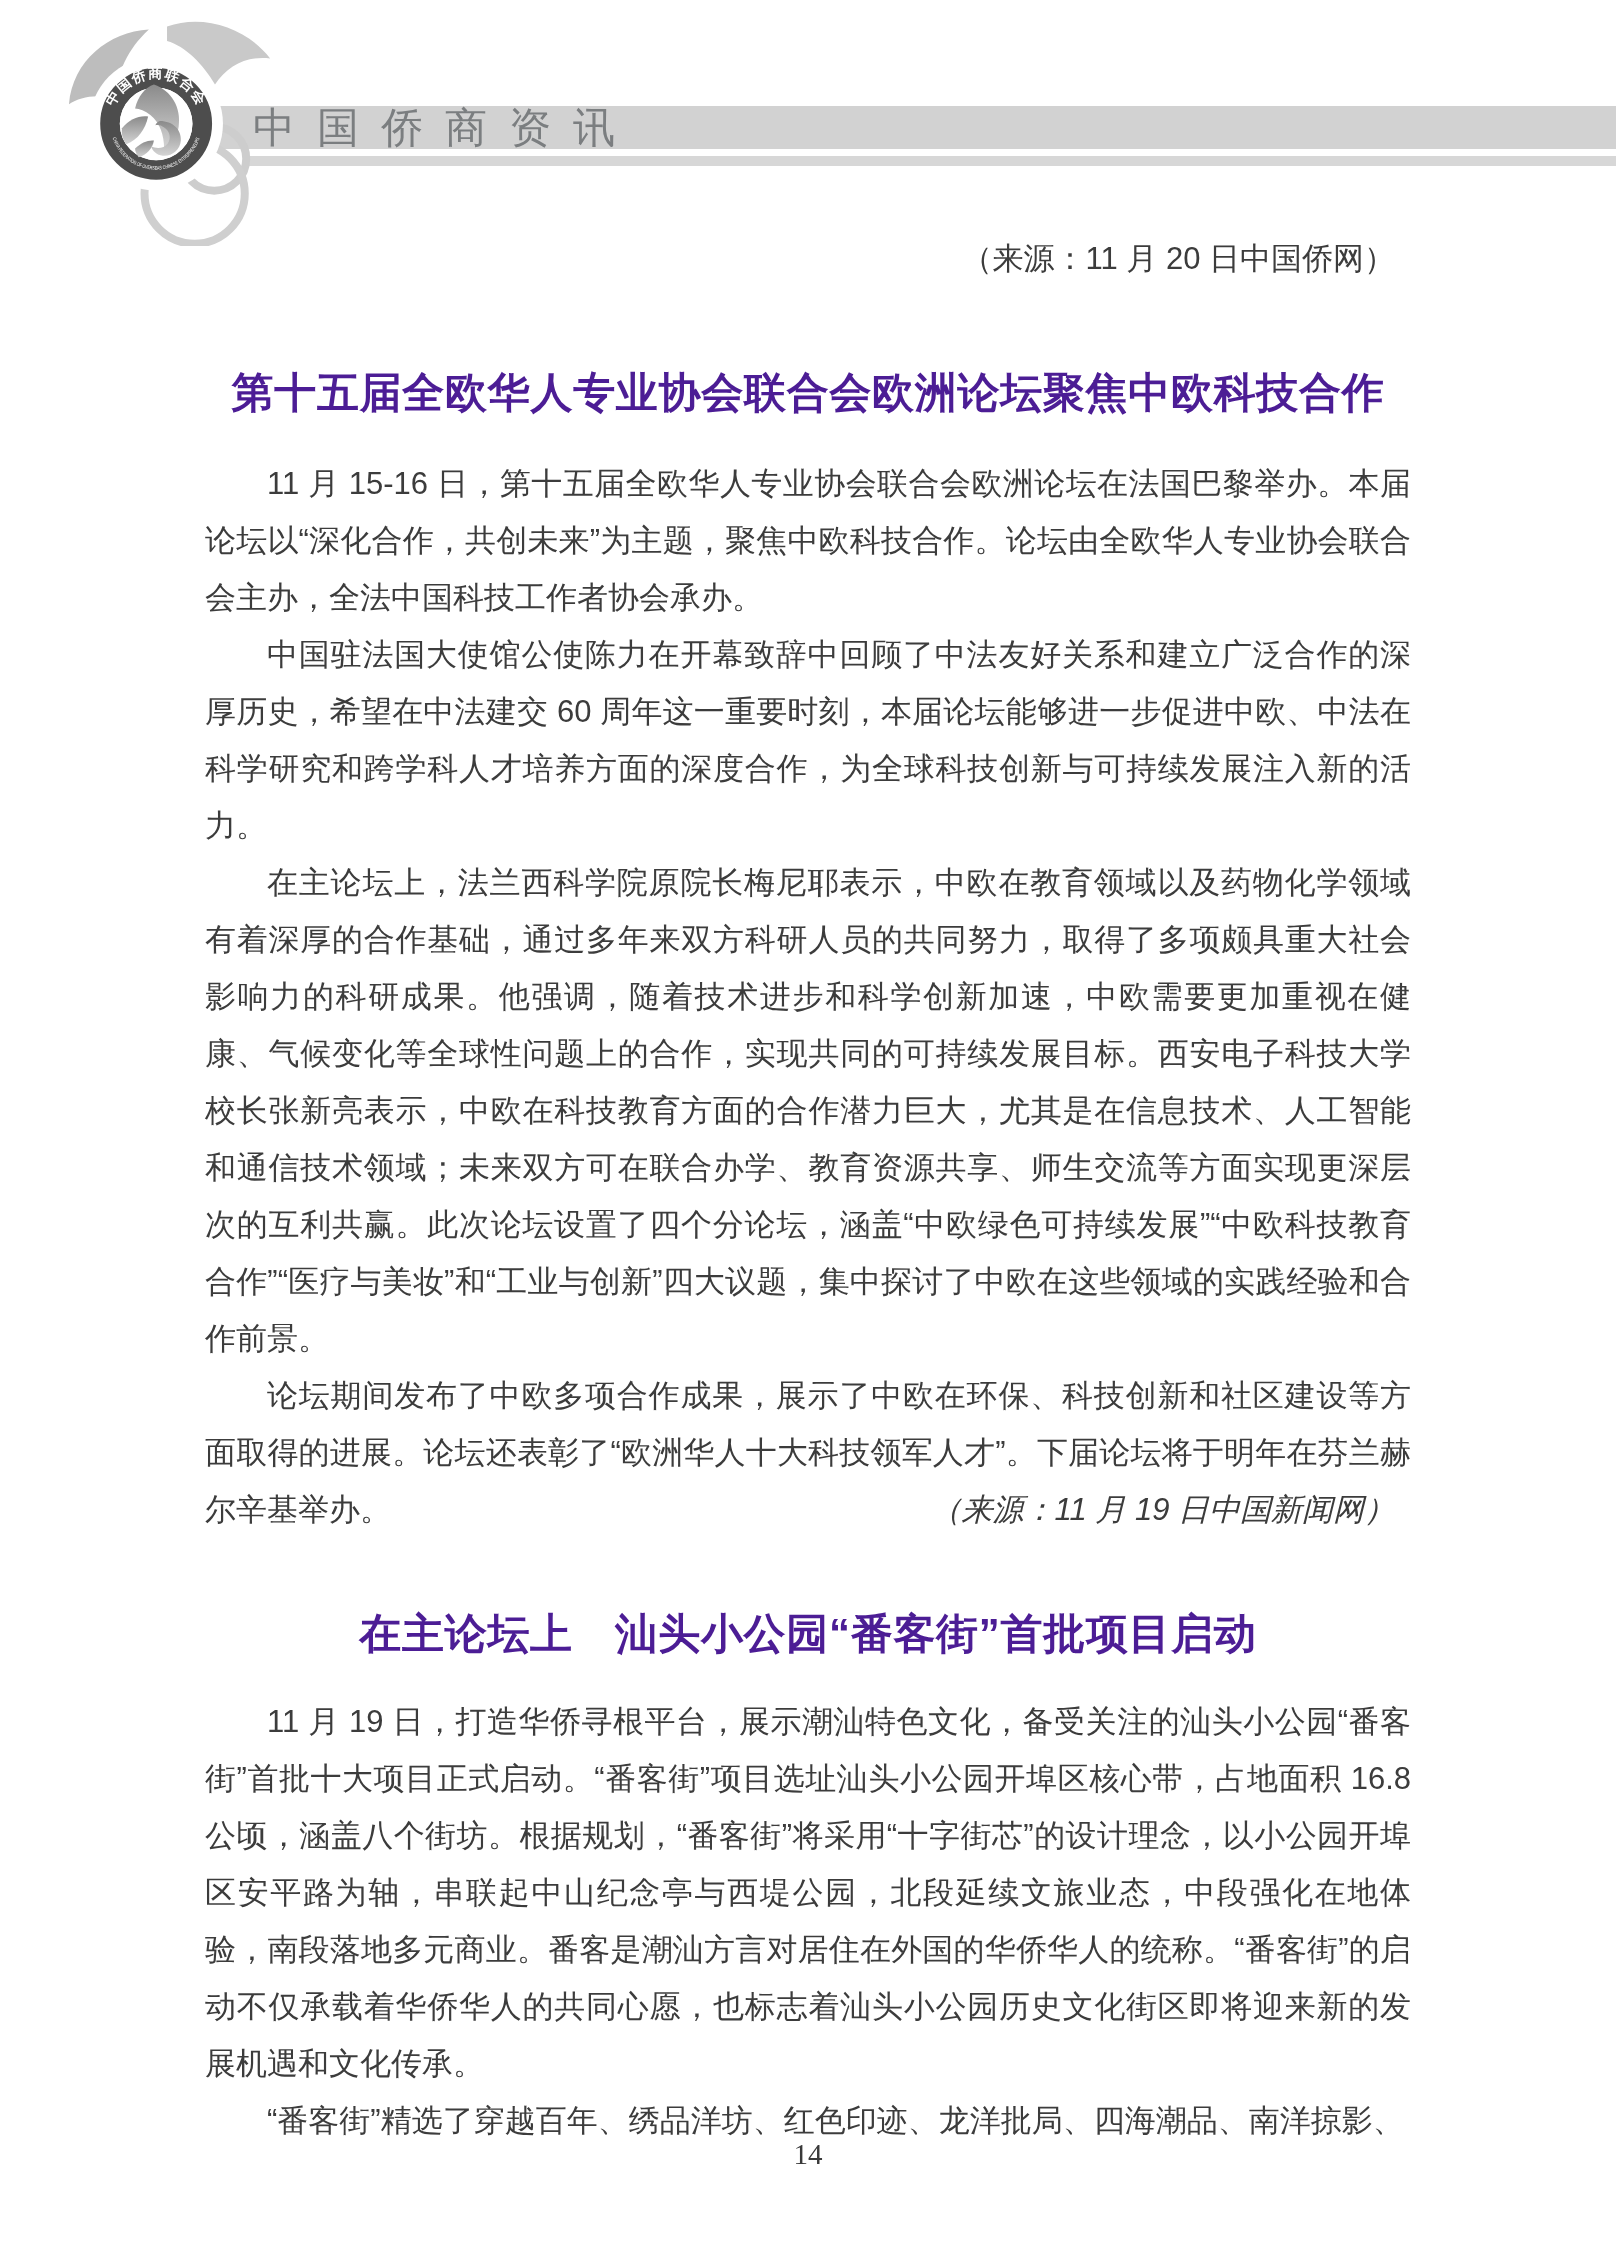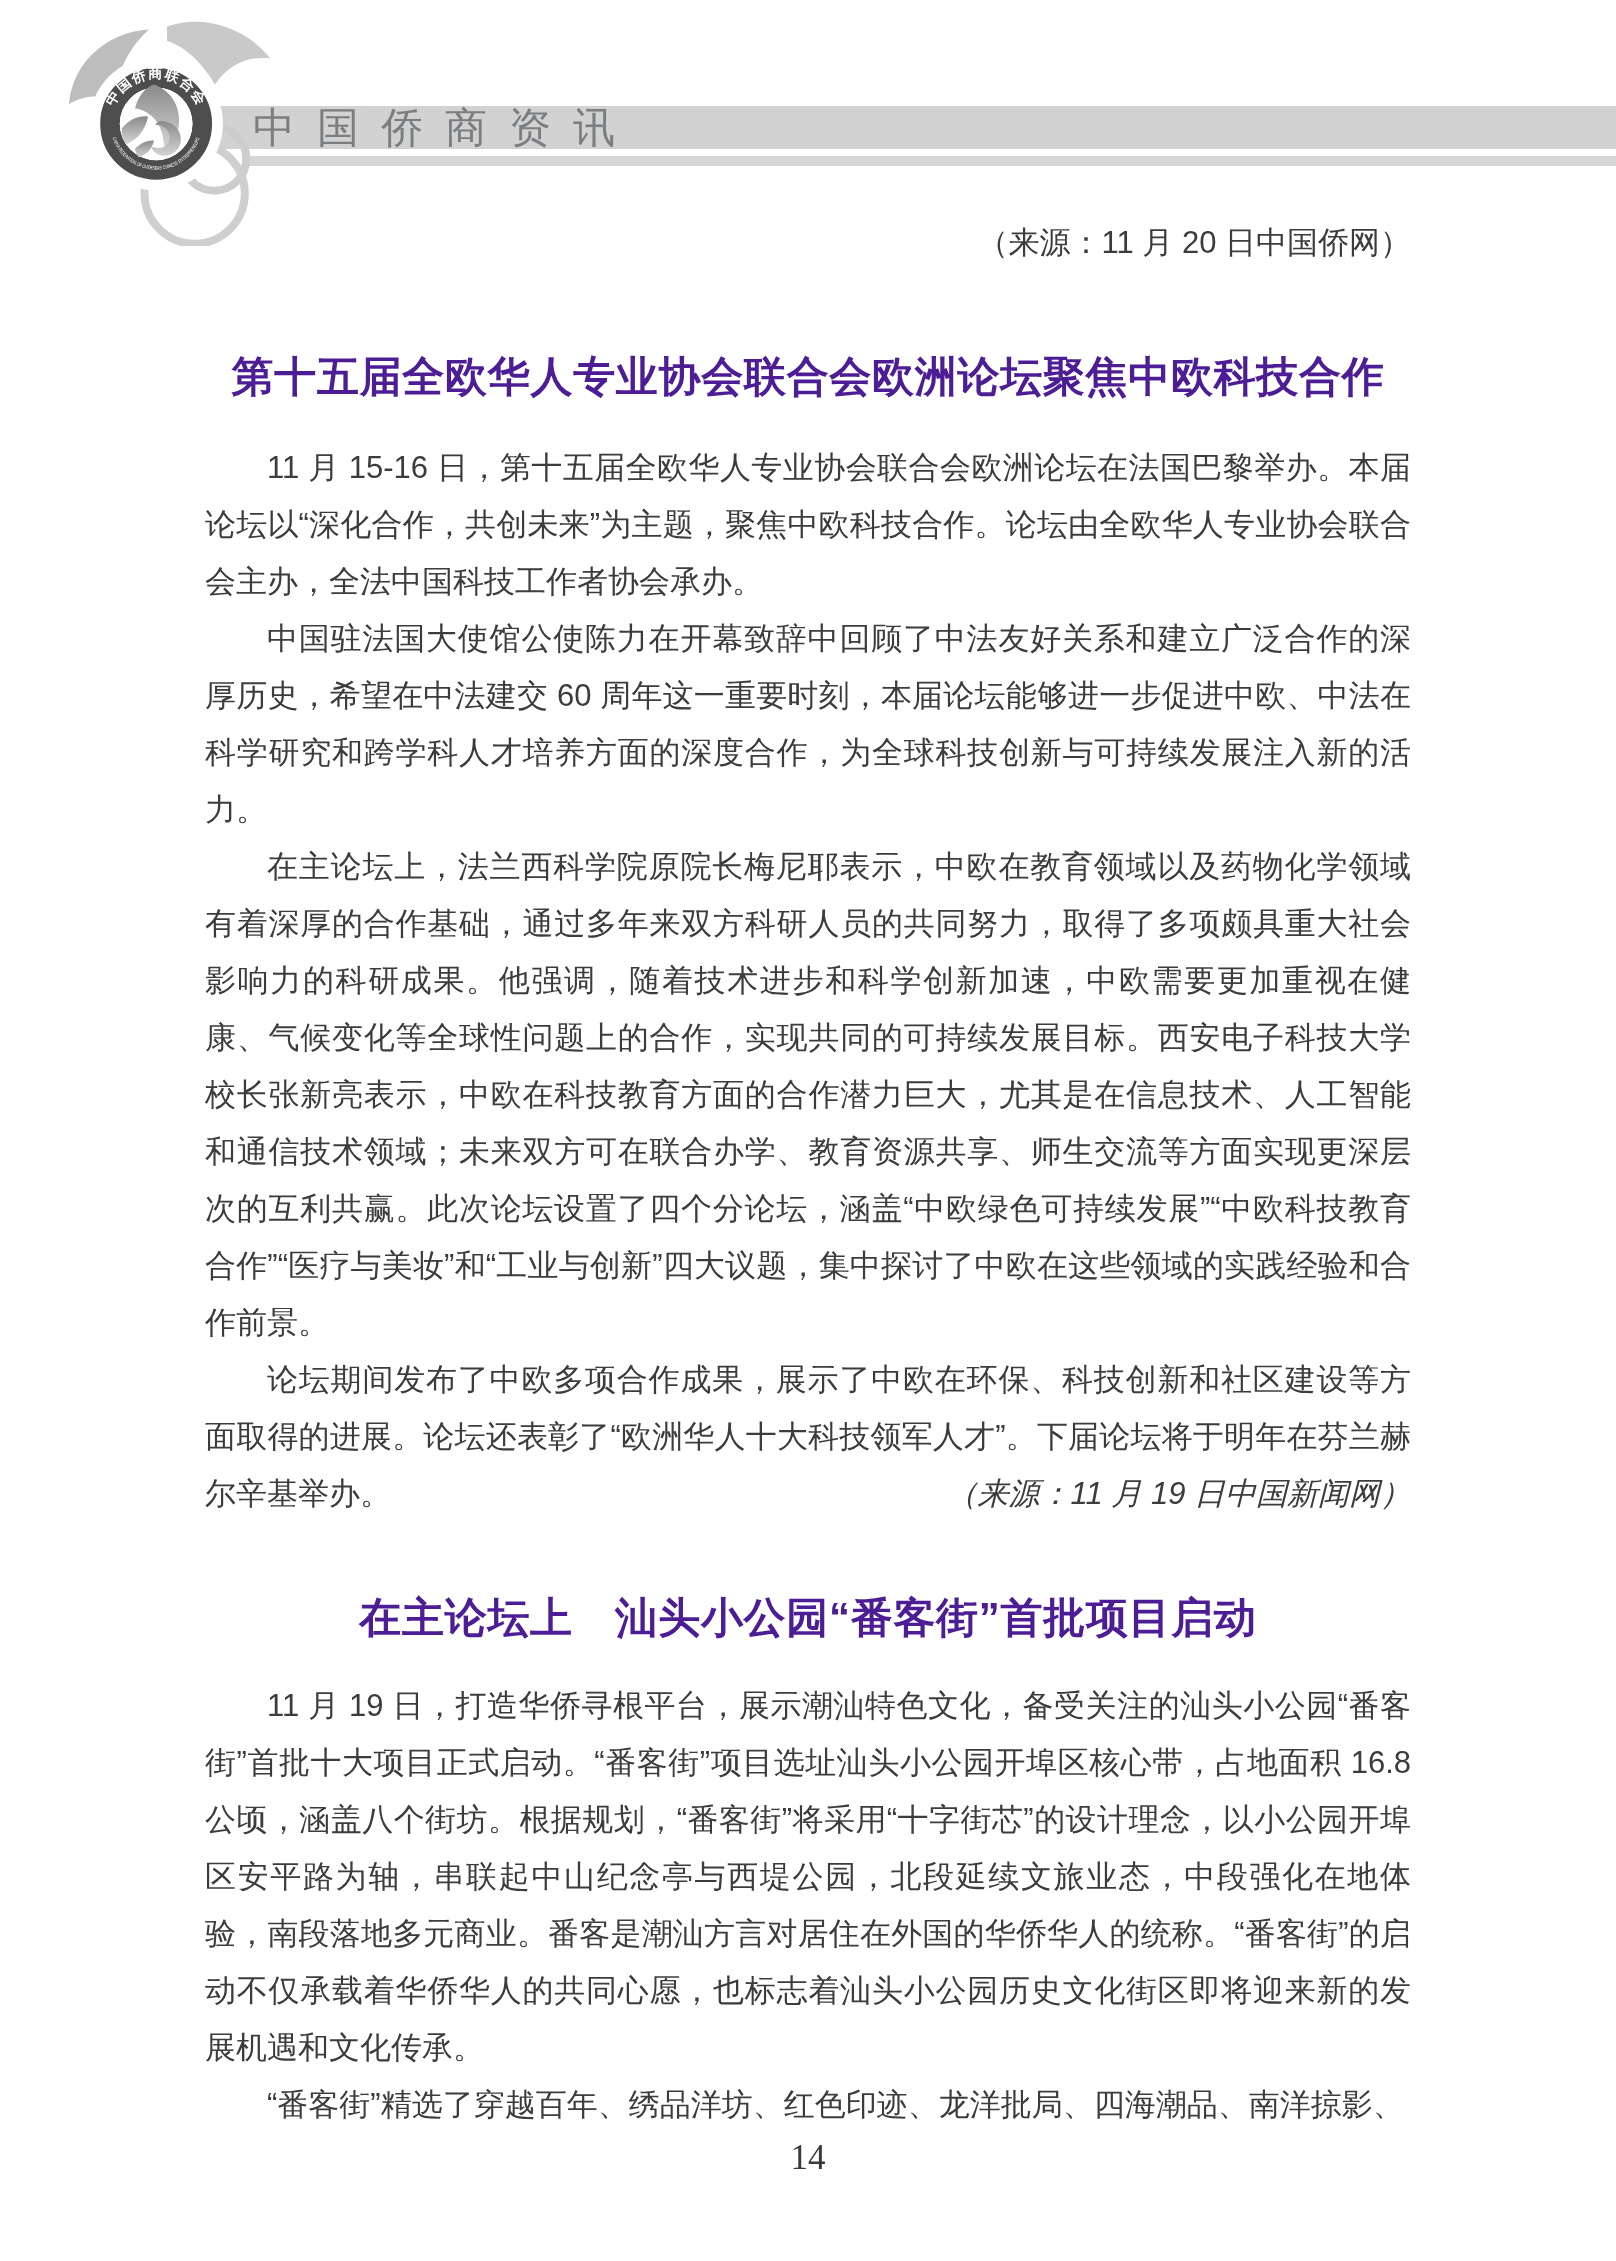"（来源：11 月 20 日中国侨网）" .source-line { margin: 0 -> 16px }
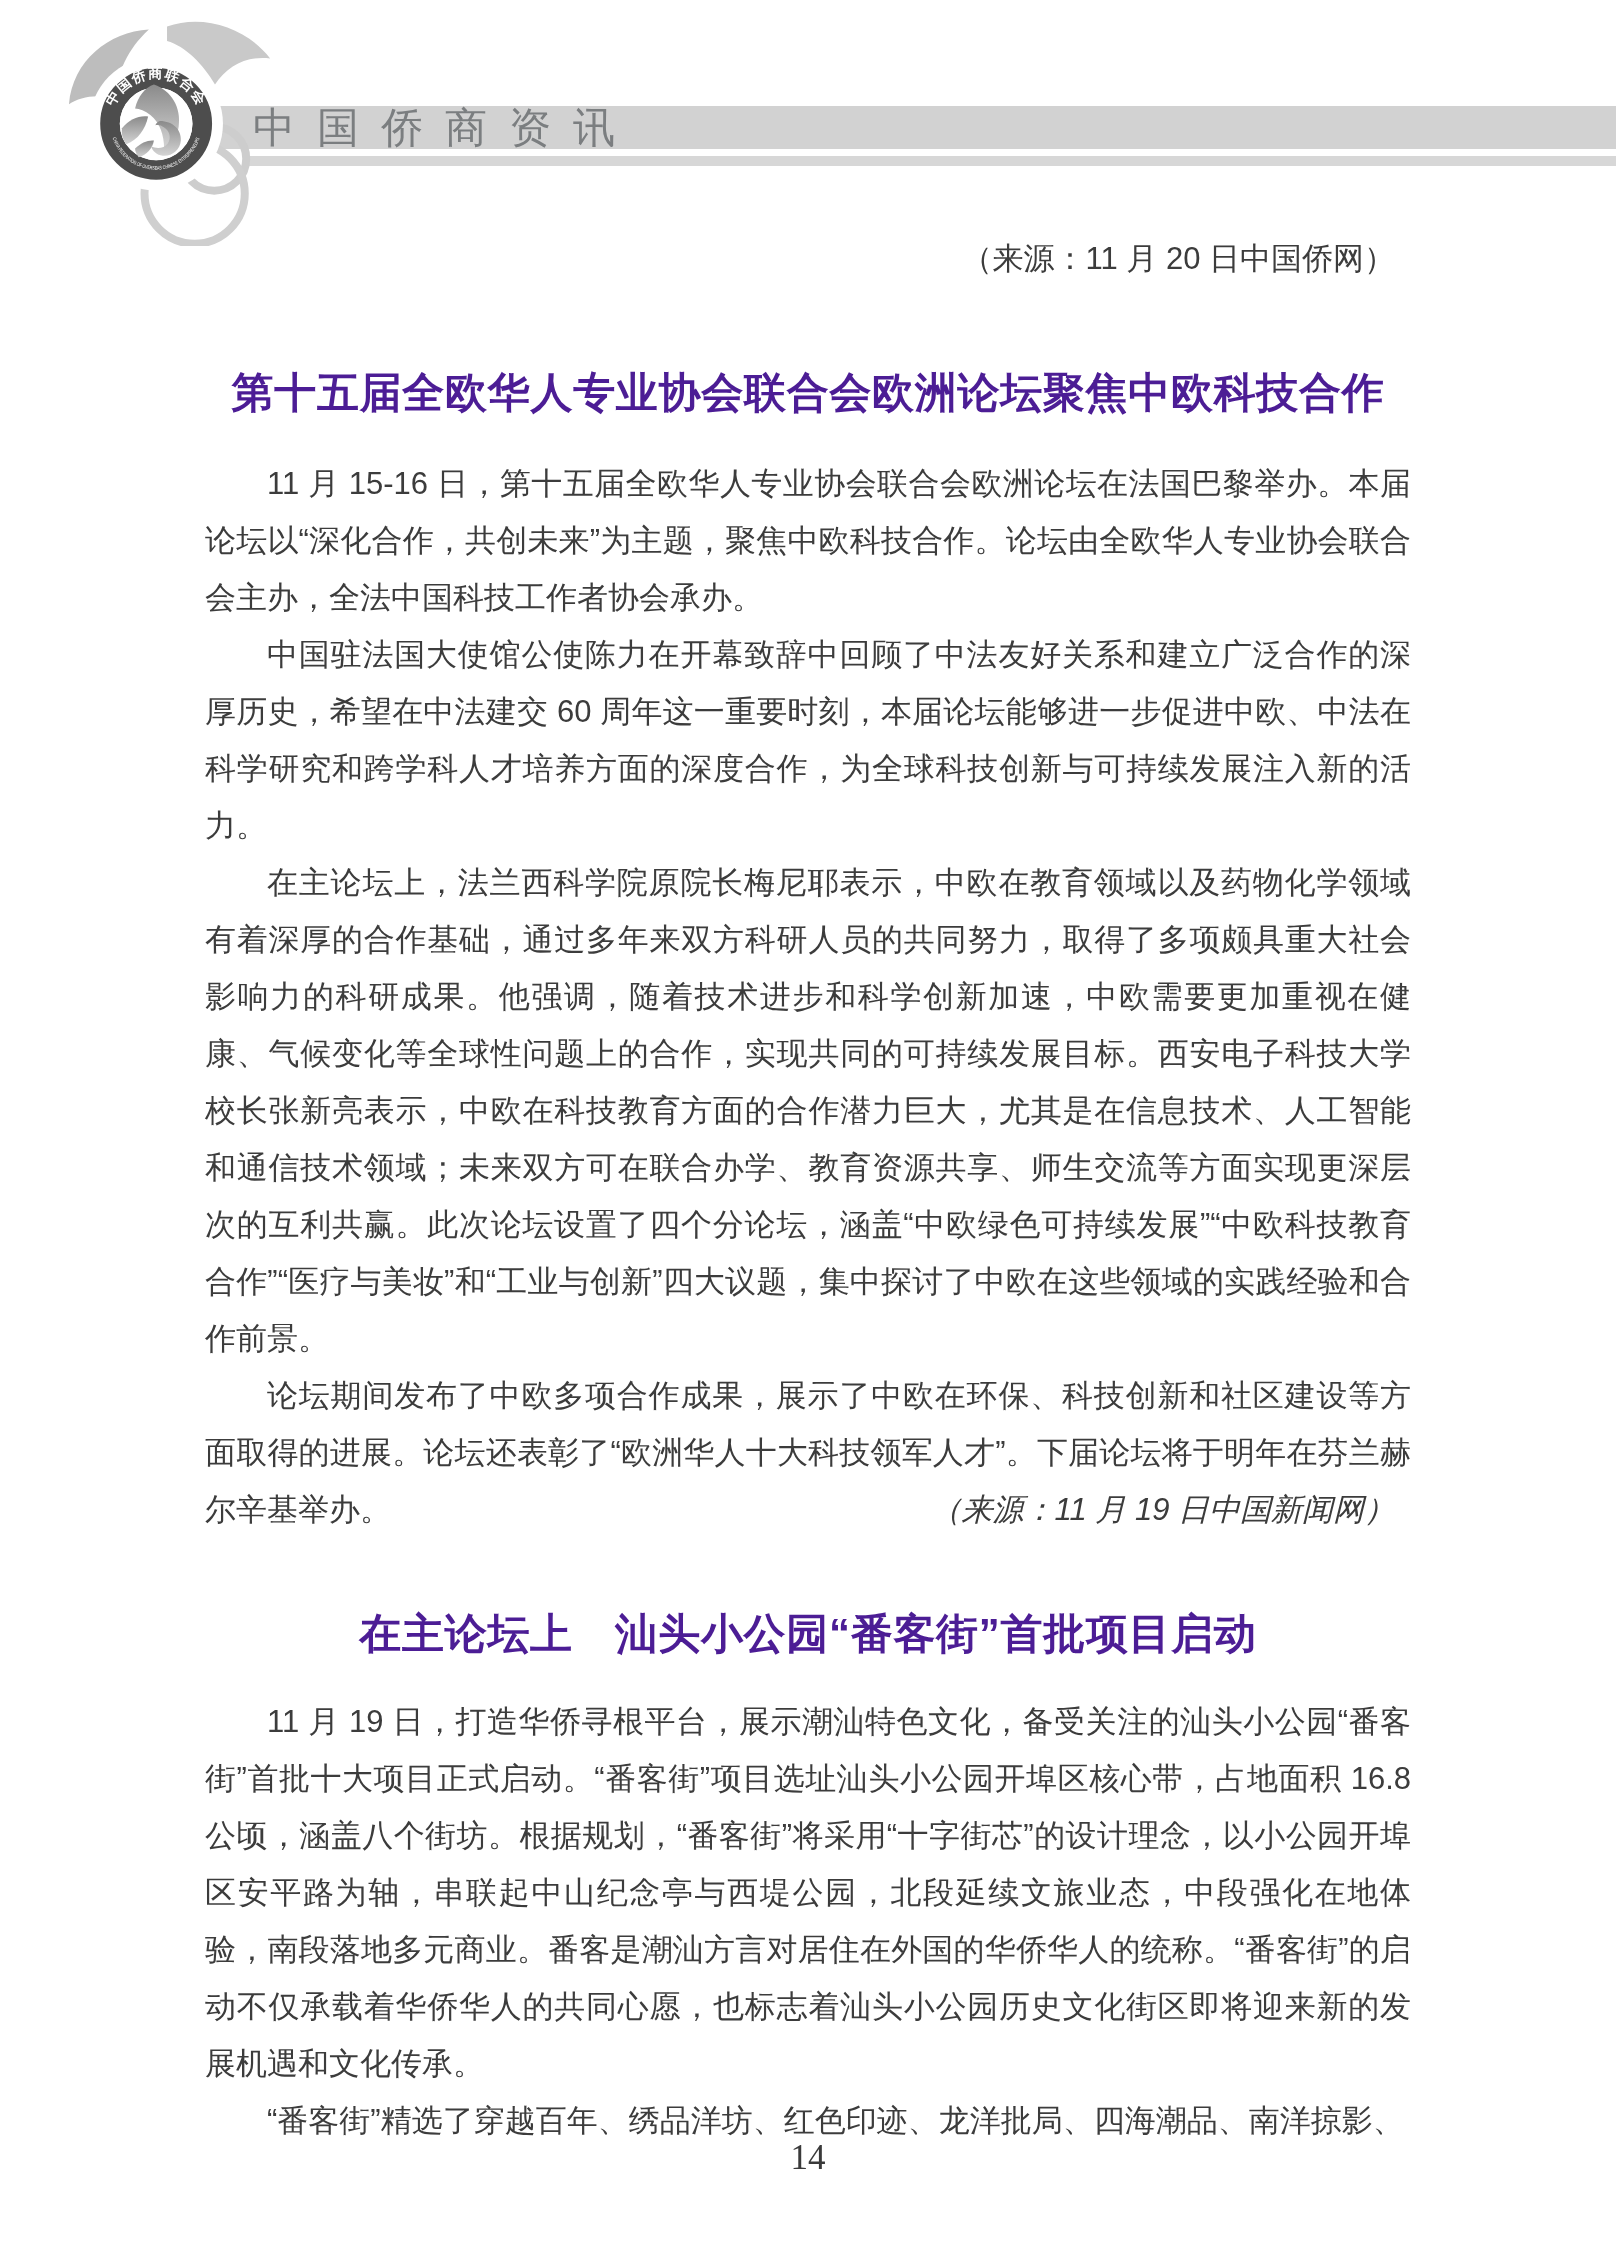"14" .page-footer { font-size: 35px -> 29px }
